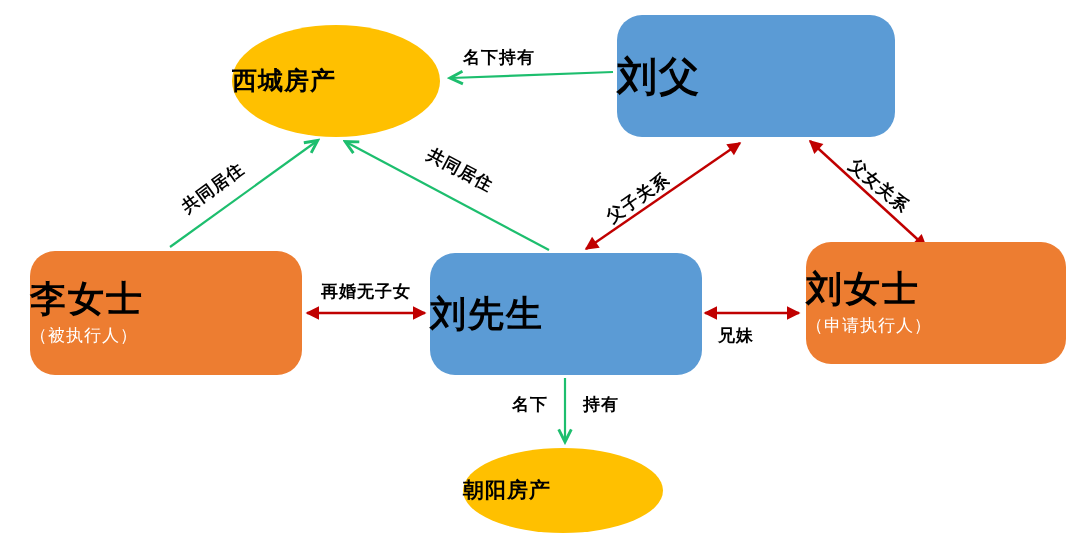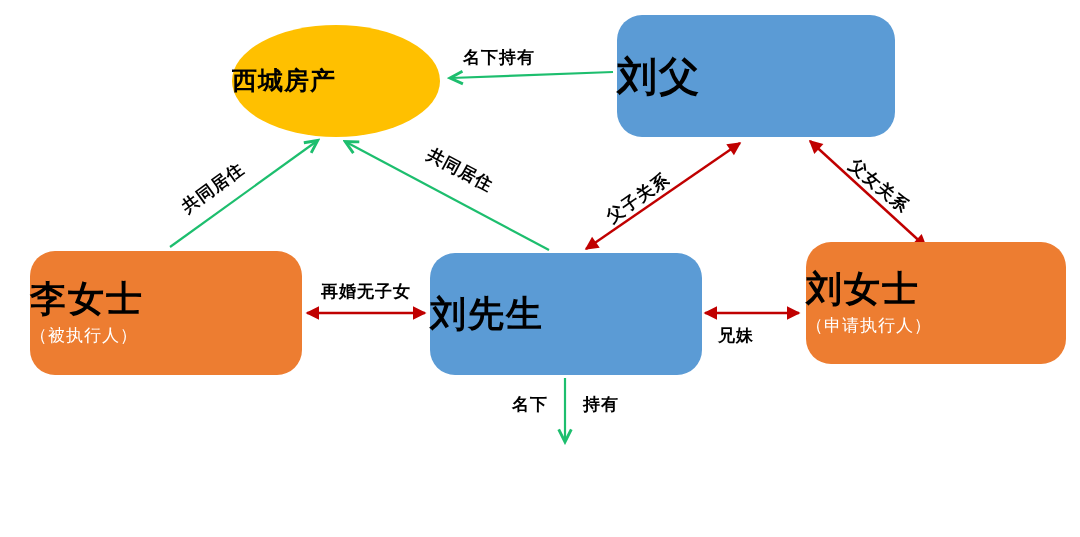"朝阳房产" div.node { html: none -> <div> <span>朝阳房产</span> </div> }
